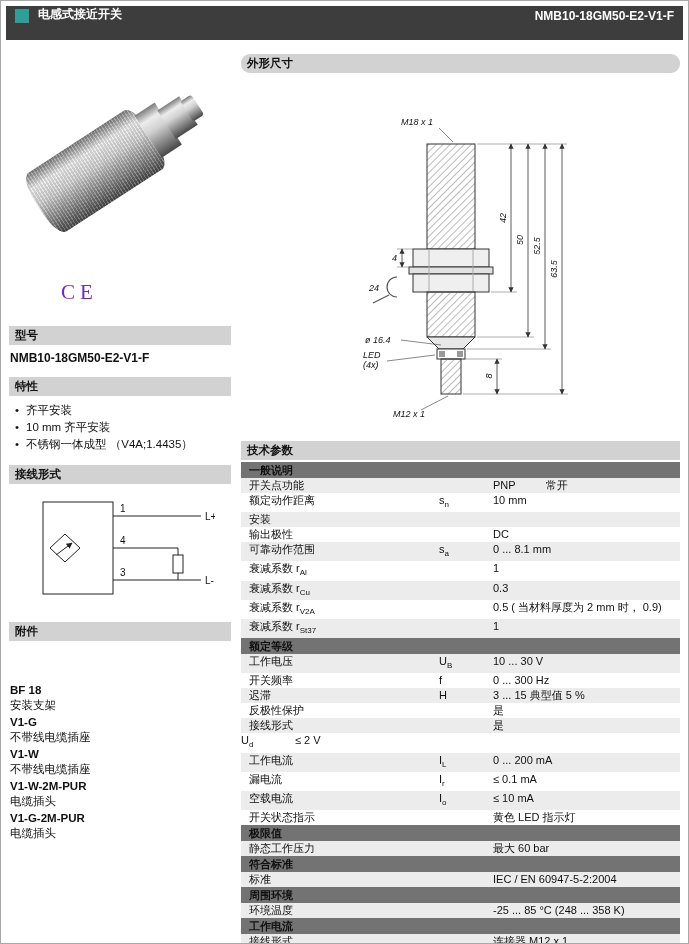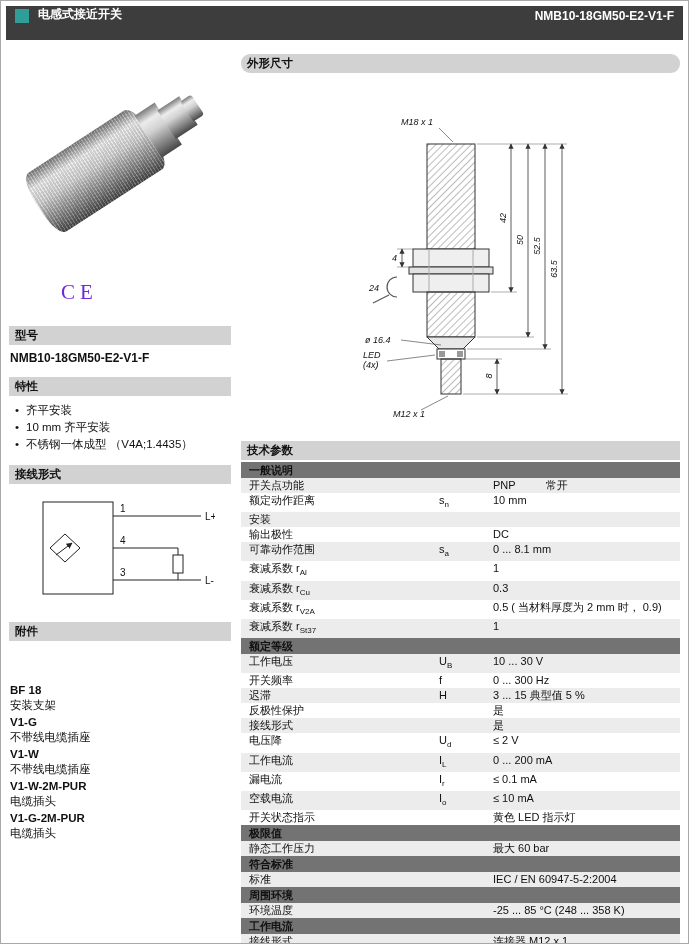"电压降" div.c-label { html: <div>电压降</div> -> none }
